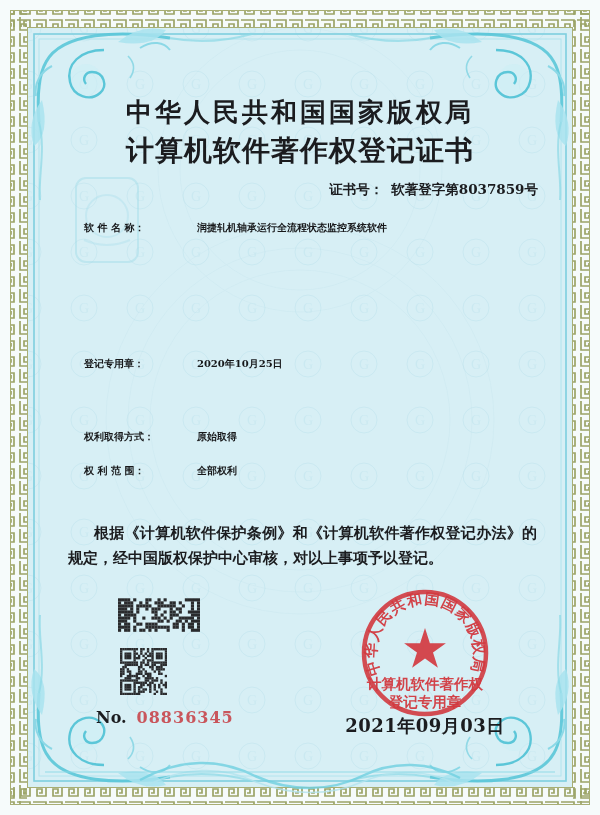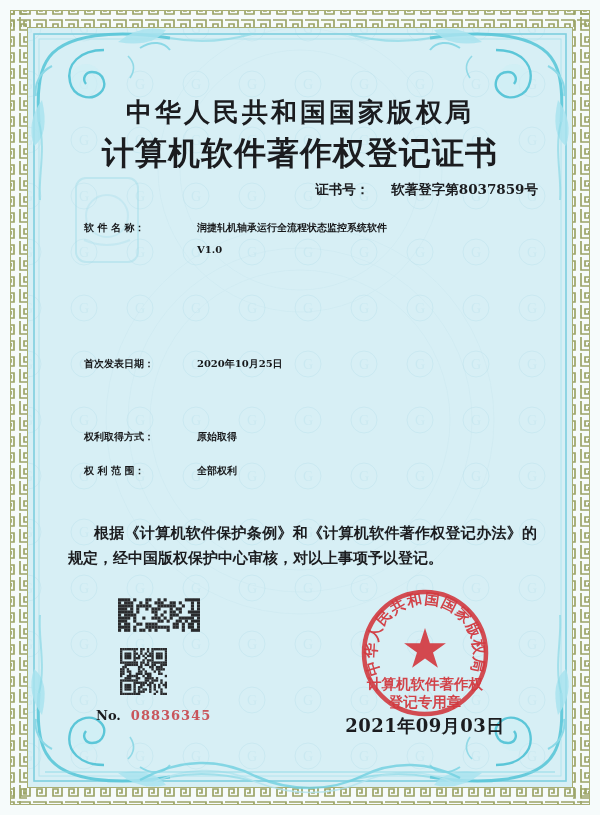"计算机软件著作权登记证书" .title { font-size: 32px -> 28px }
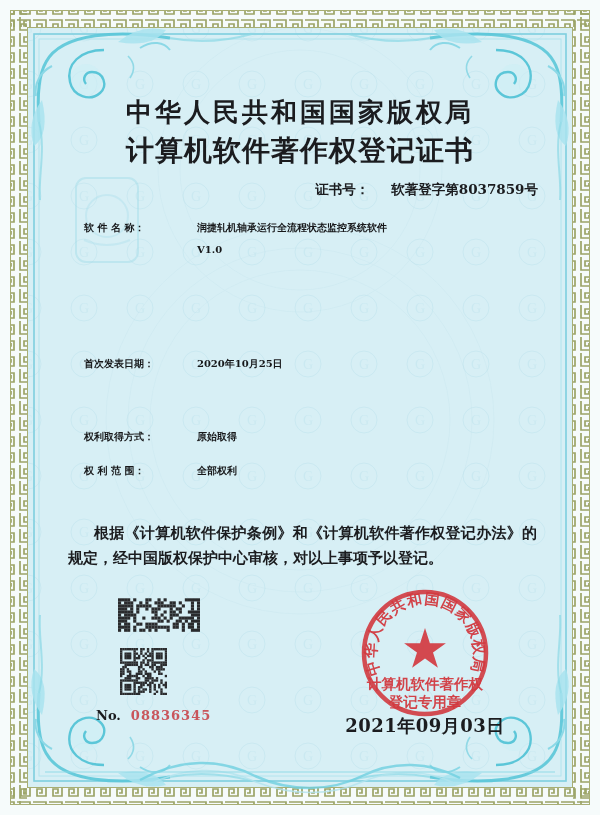"软著登字第8037859号" .certno .certno-value { margin-left: 22px -> 8px }
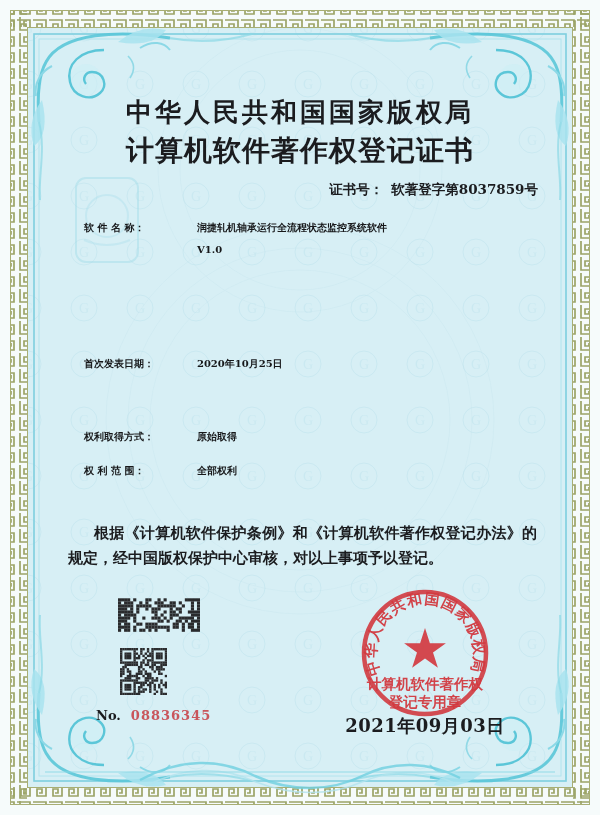"V1.0" div.row { html: <div> <span>V1.0</span> </div> -> none }
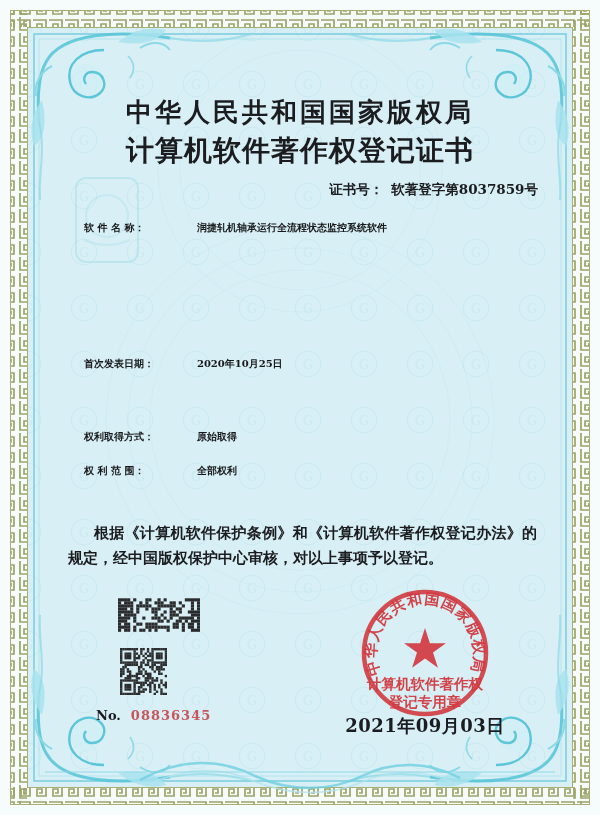"首次发表日期：" span.lbl { text: 首次发表日期 -> 登记专用章 }
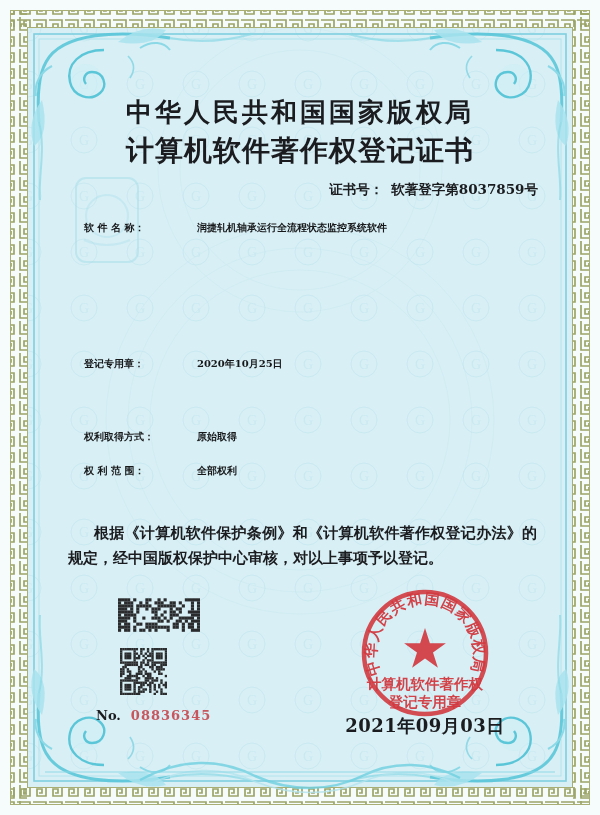"No. 08836345" .serial { font-size: 13px -> 16px }
